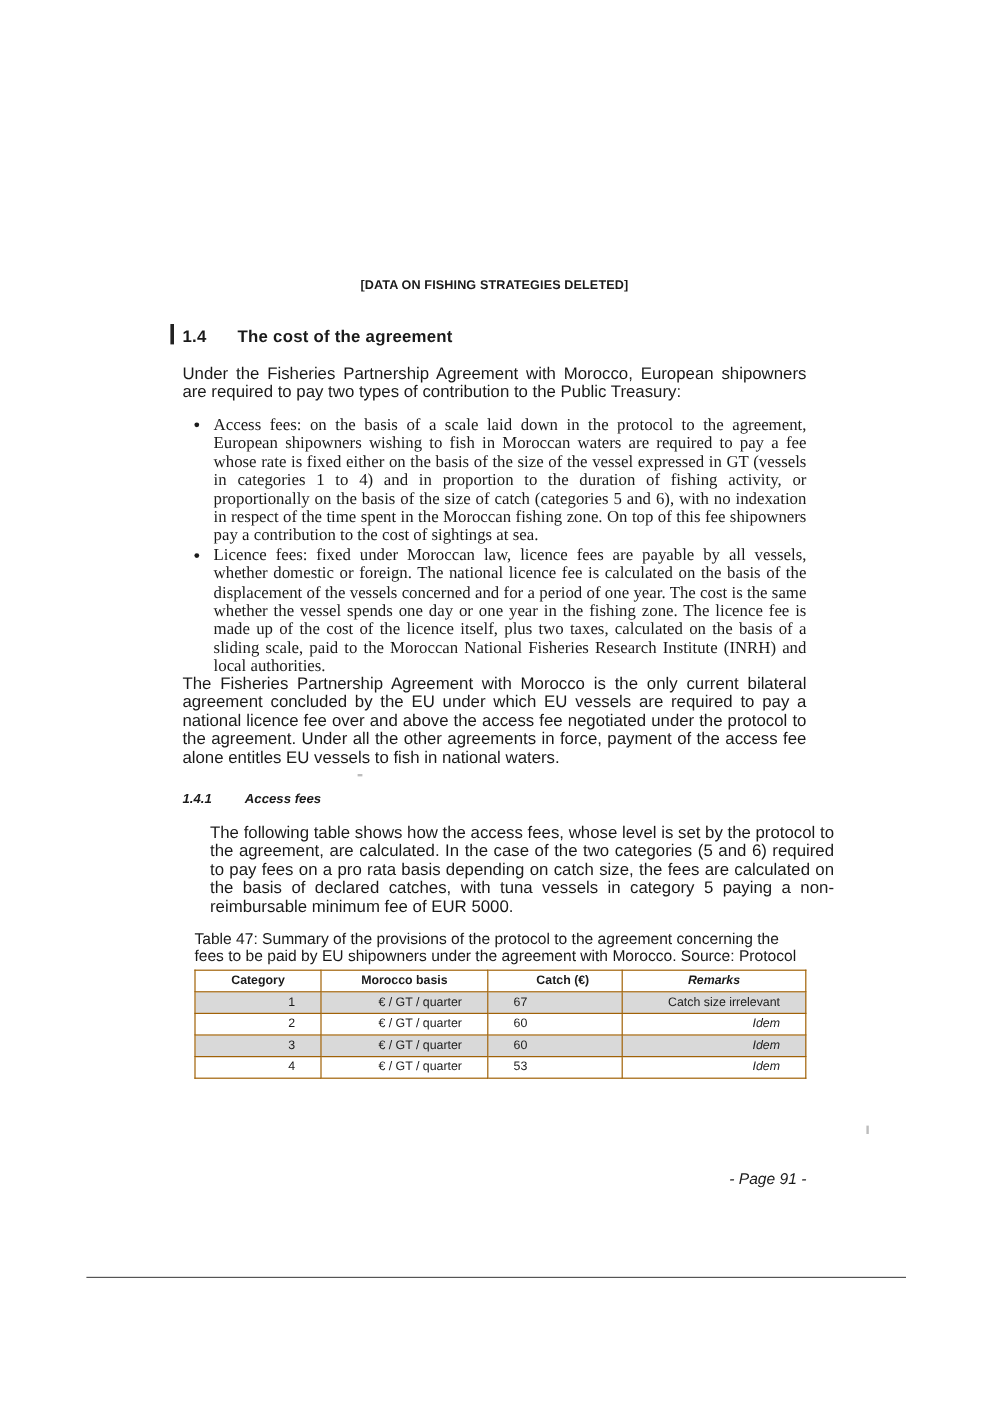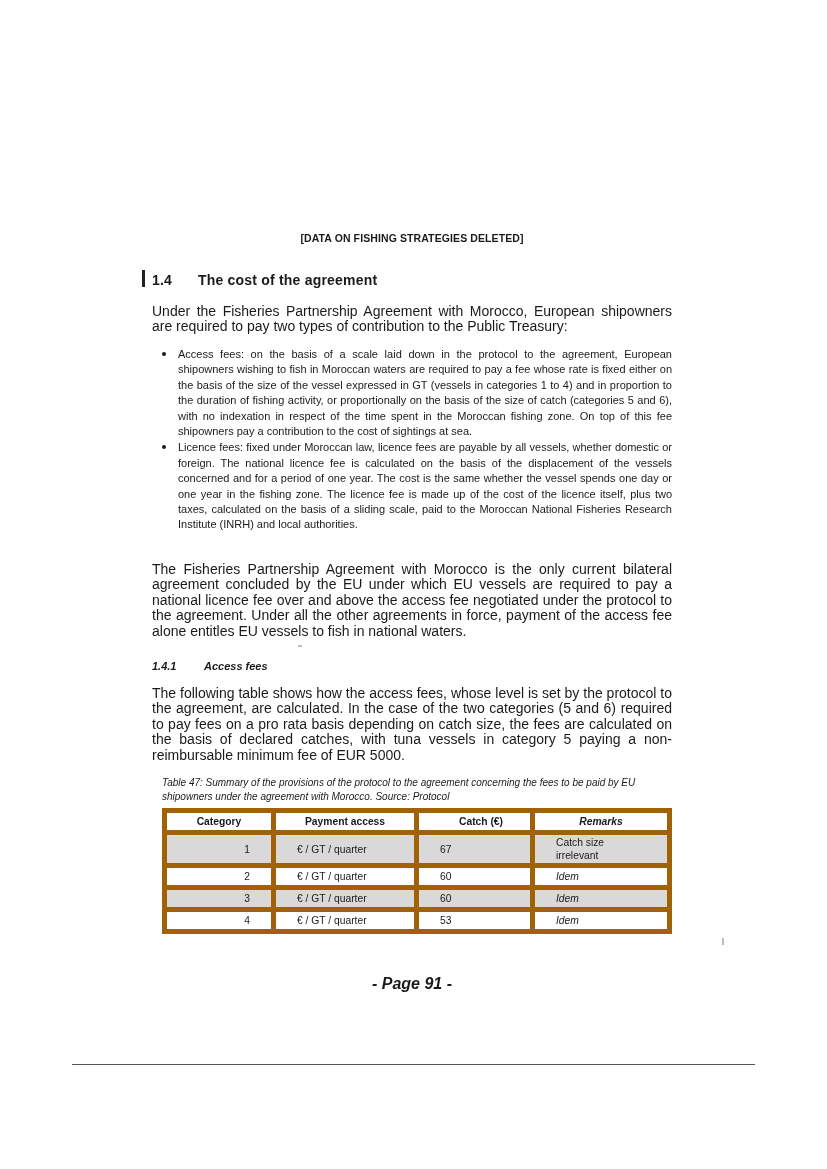"Access fees: on the basis" ul.bullets li { font-family: none -> Liberation Serif, serif; font-size: 11px -> 14px }
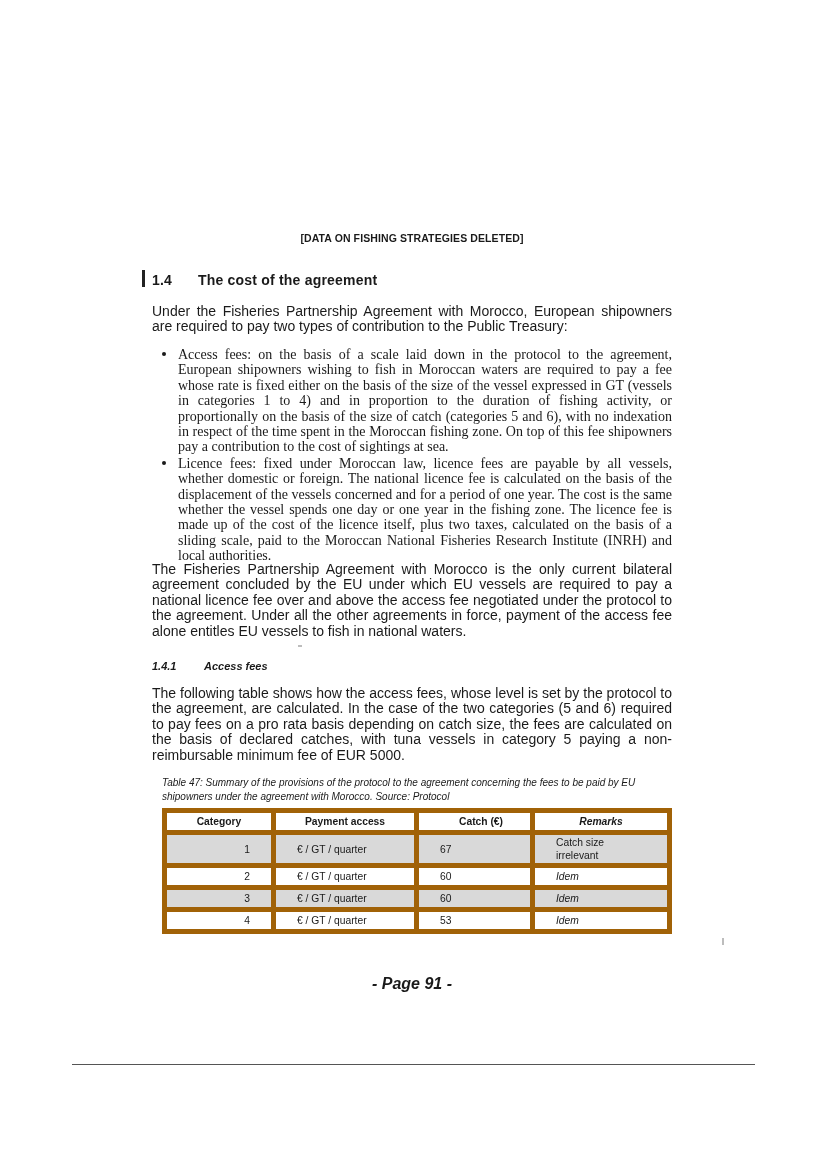"The following table shows how" #para-access-intro { margin-left: none -> 23px }
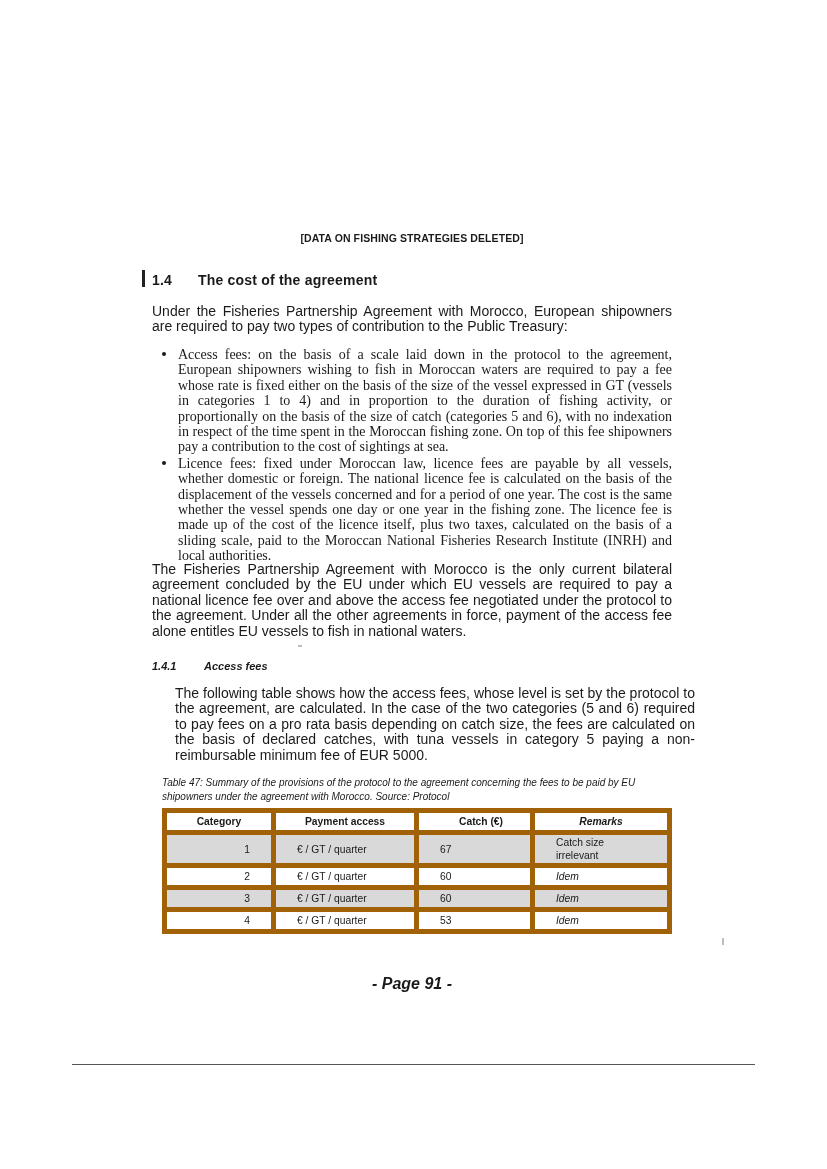"Table 47: Summary of the" .table-caption { font-size: 10px -> 13px; font-style: italic -> none }
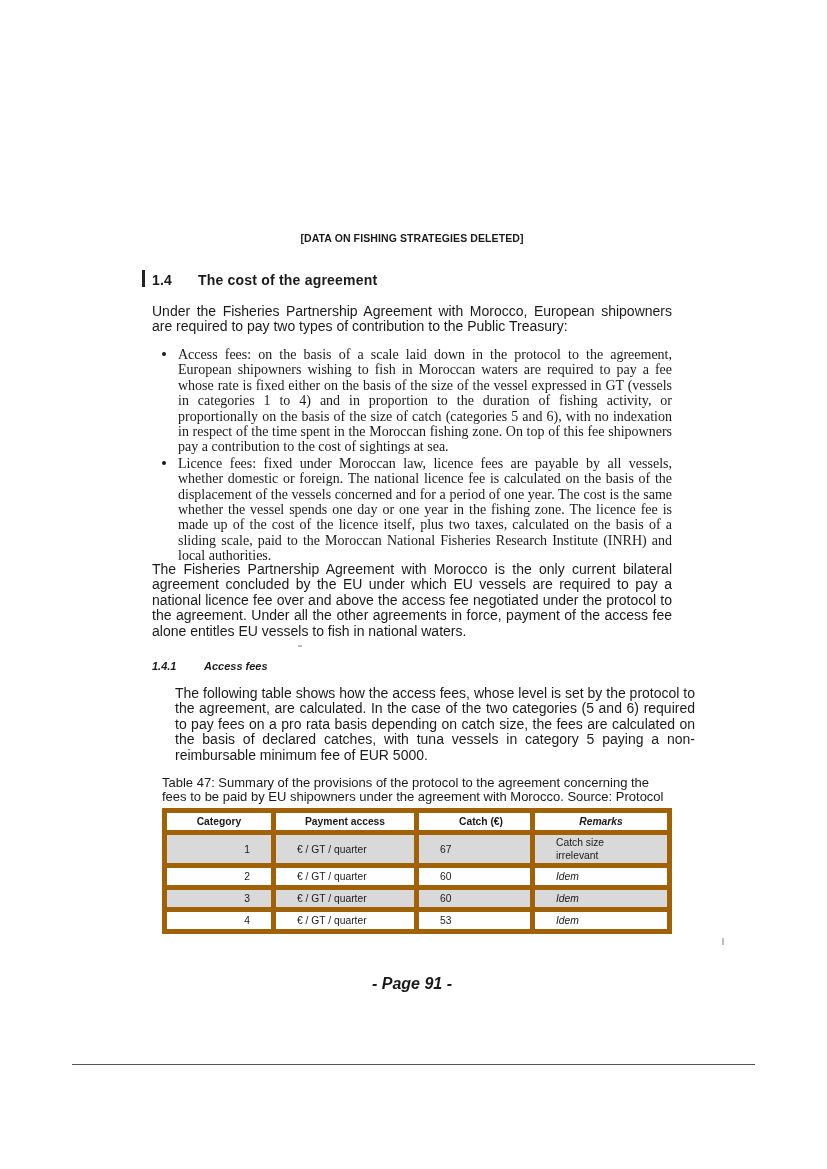"Category" table.fees th, table.fees td { border: 5px solid #a16207 -> 1px solid #a16207 }
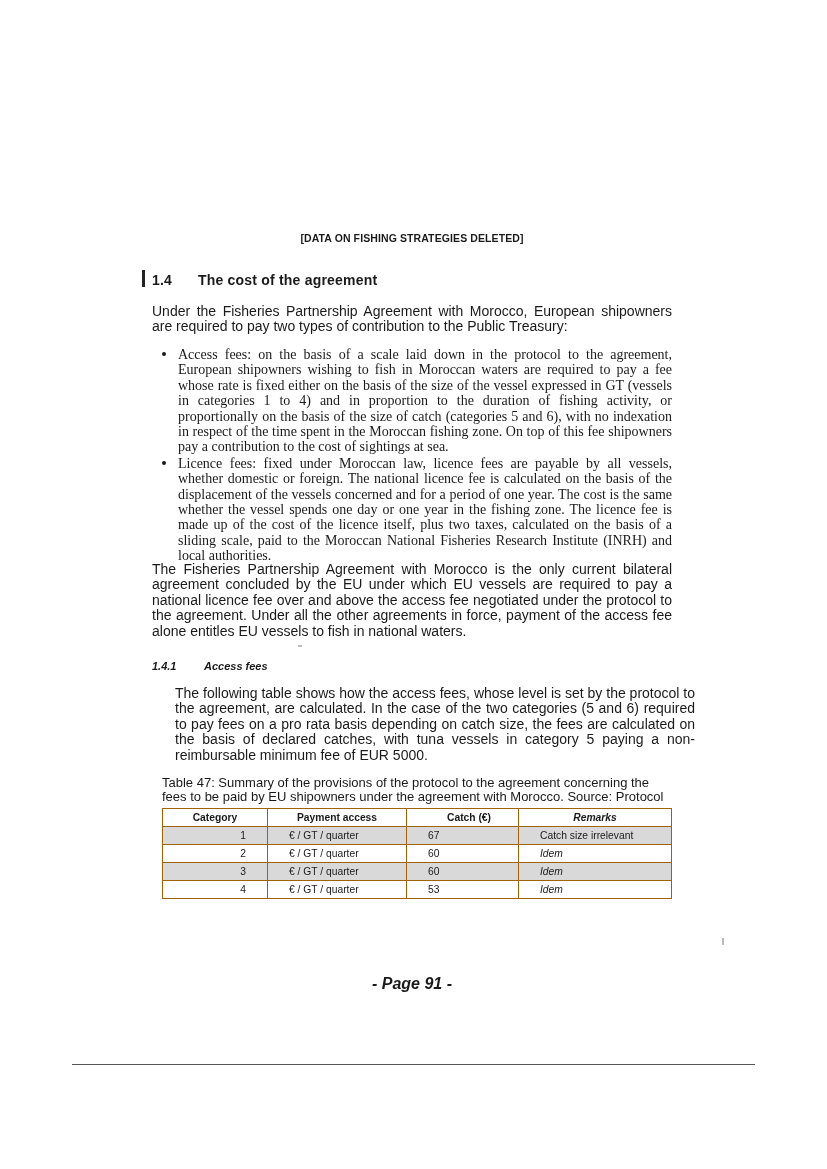"Payment access" th.c-basis { text: Payment access -> Morocco basis }
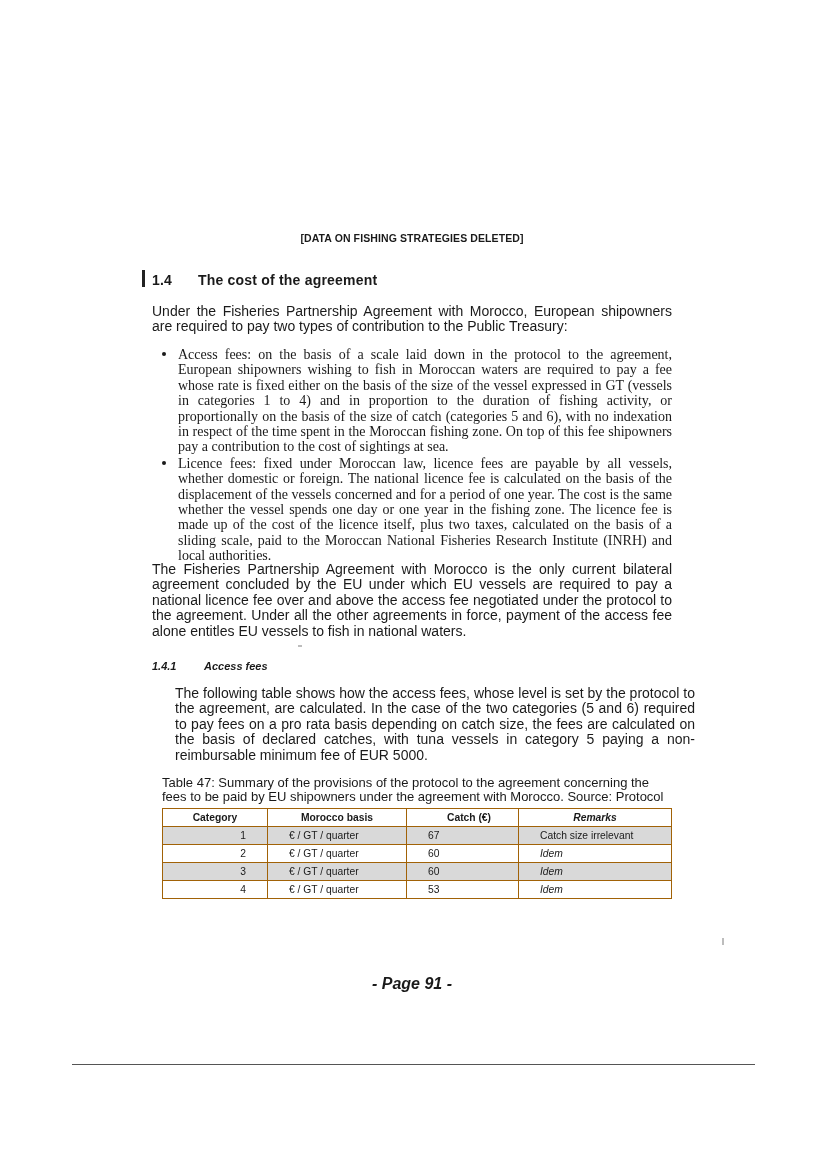"€ / GT / quarter" table.fees .c-basis { text-align: left -> right }
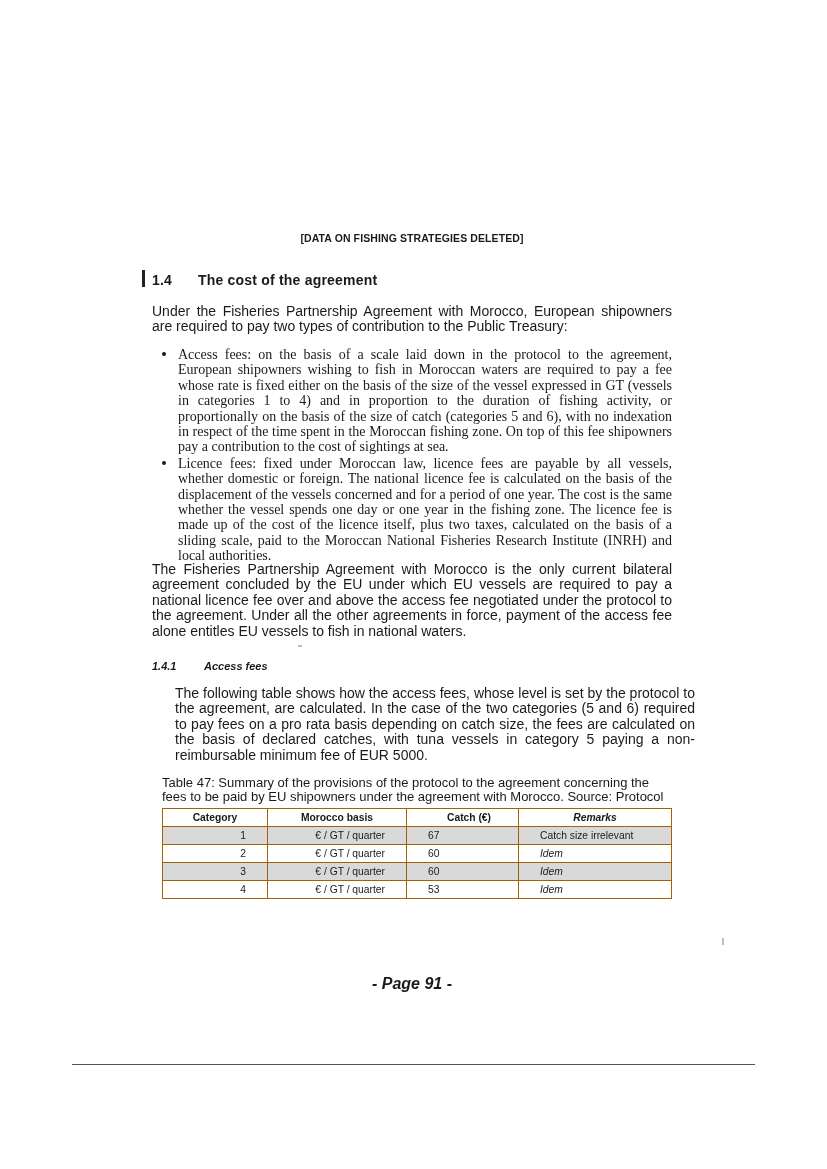"Catch size irrelevant" table.fees .c-rem { text-align: left -> right }
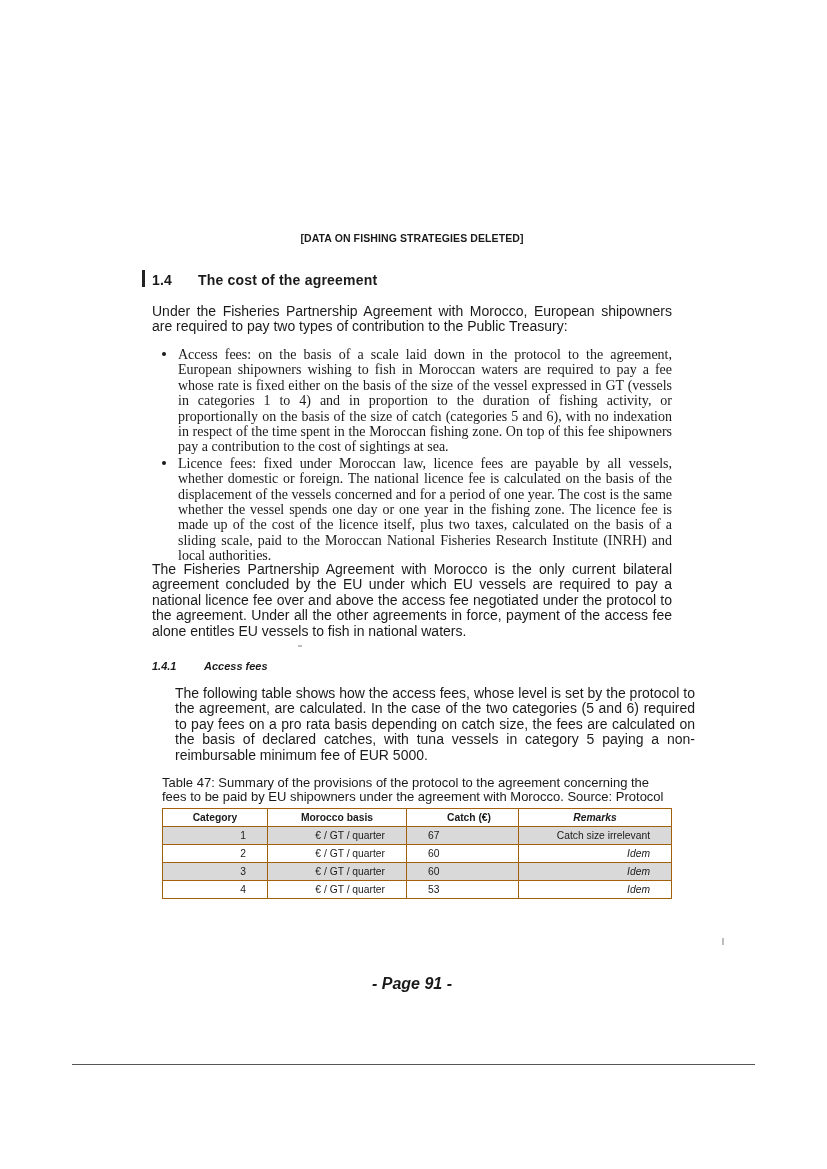"- Page 91 -" .footer-page { font-size: 16px -> 13px; font-weight: bold -> none; text-align: center -> right }
